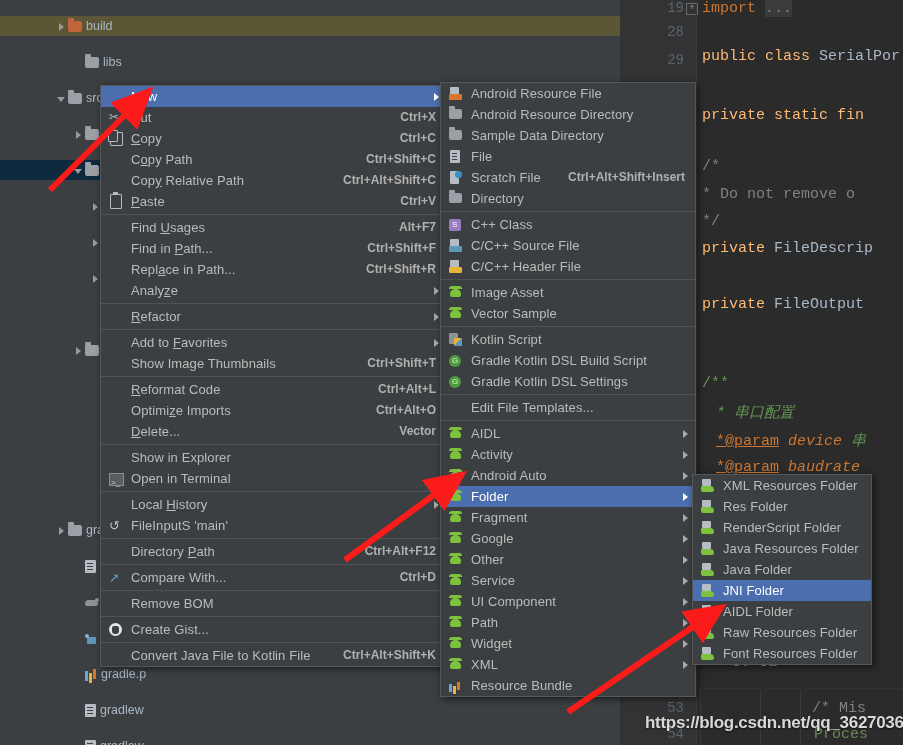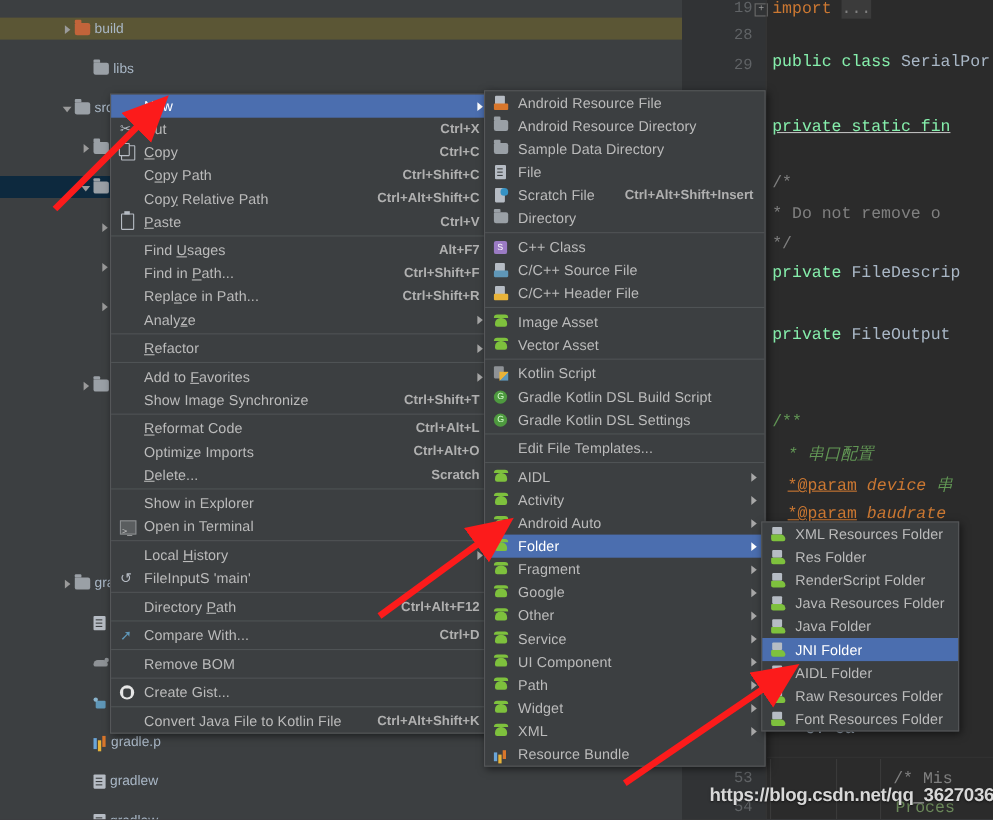"public class" .kw { color: #86efac -> #fdba74 }
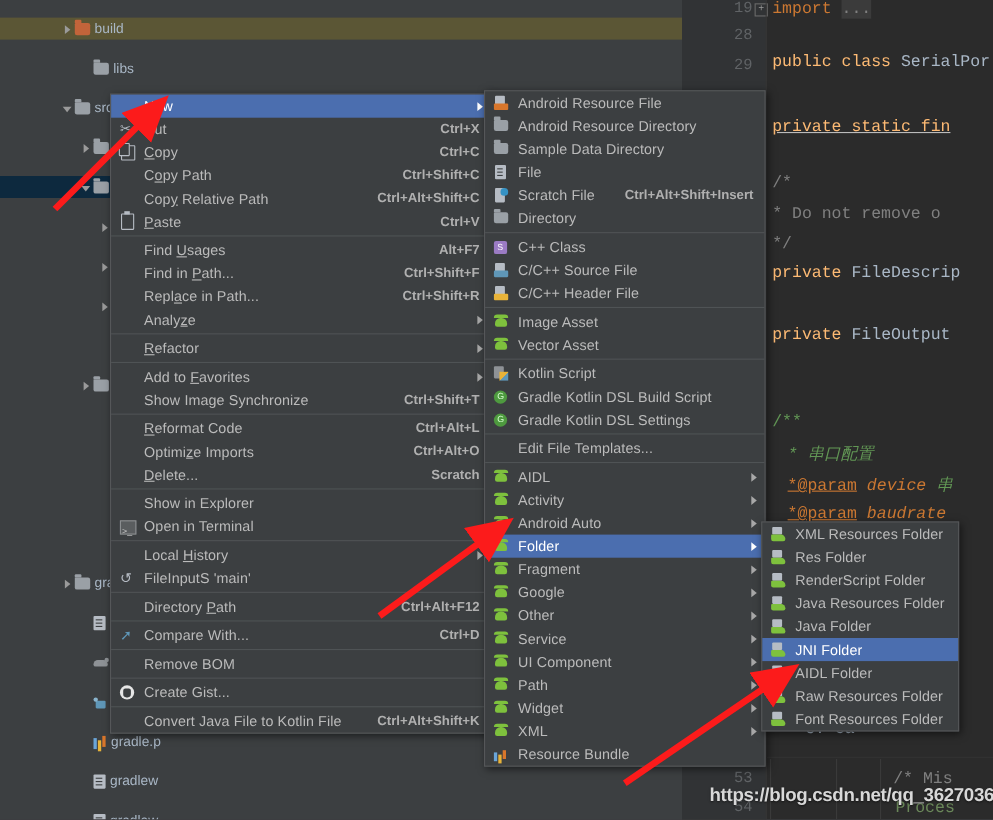"private static fin" div.code { text-decoration: underline -> none }
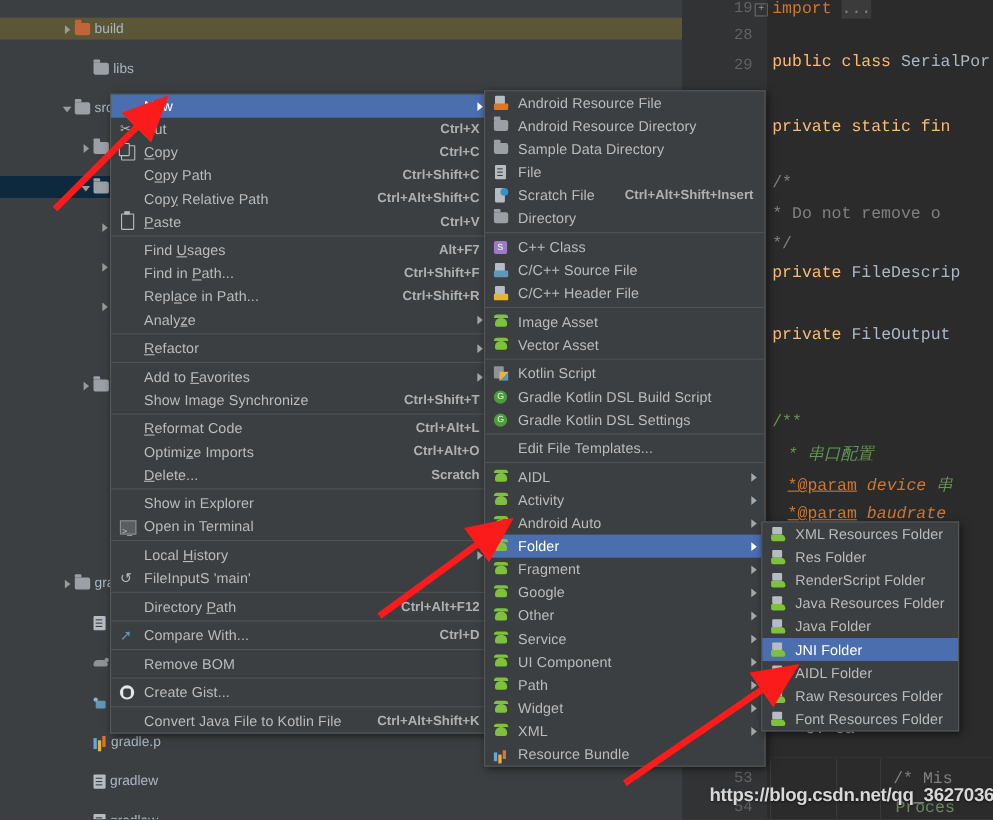"Vector Asset" span.mtext { text: Asset -> Sample }
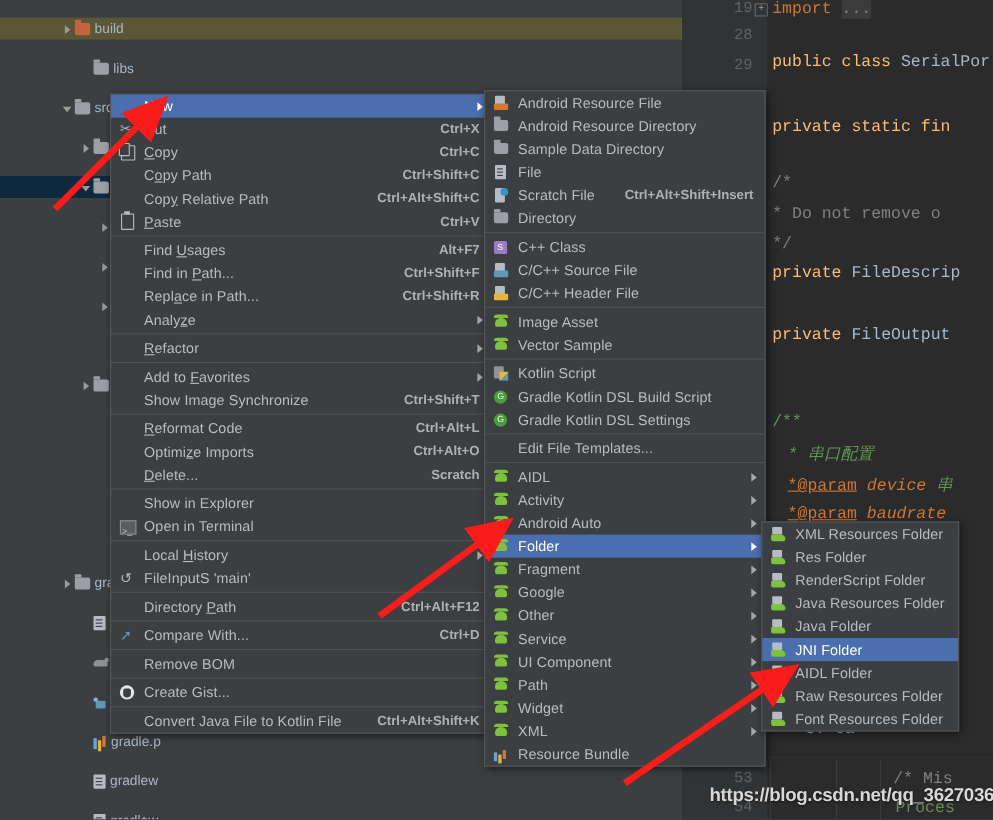"Show Image Synchronize" span.mtext { text: Synchronize -> Thumbnails }
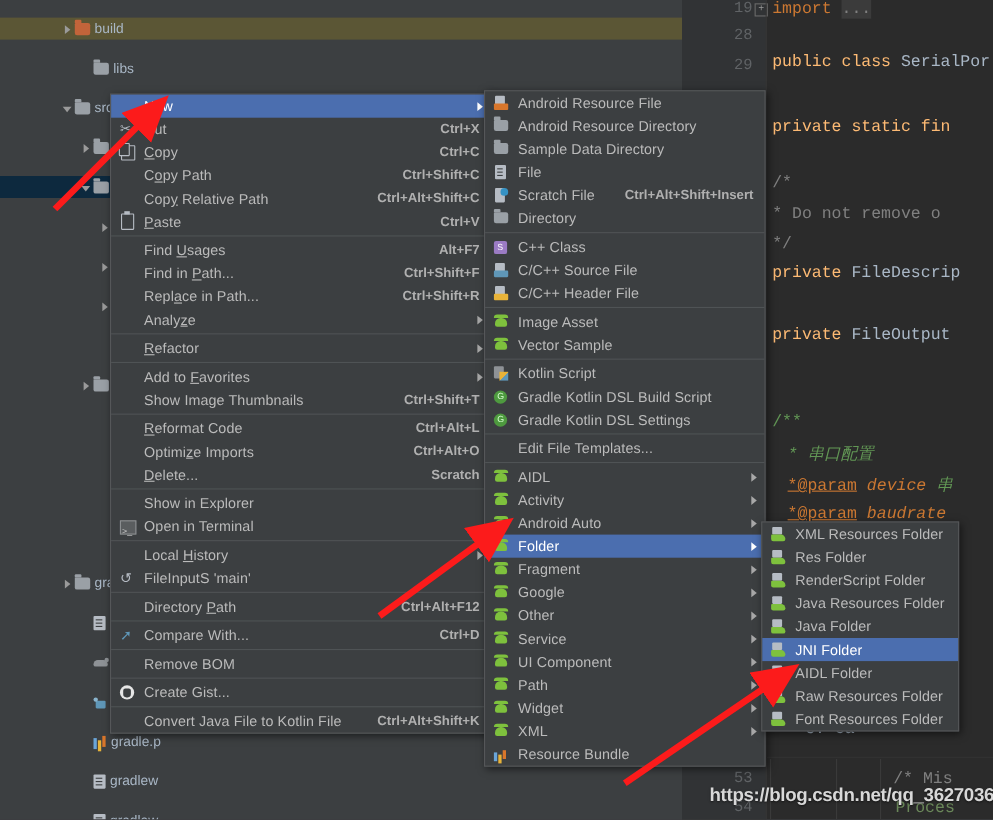"Scratch" span.msc { text: Scratch -> Vector }
